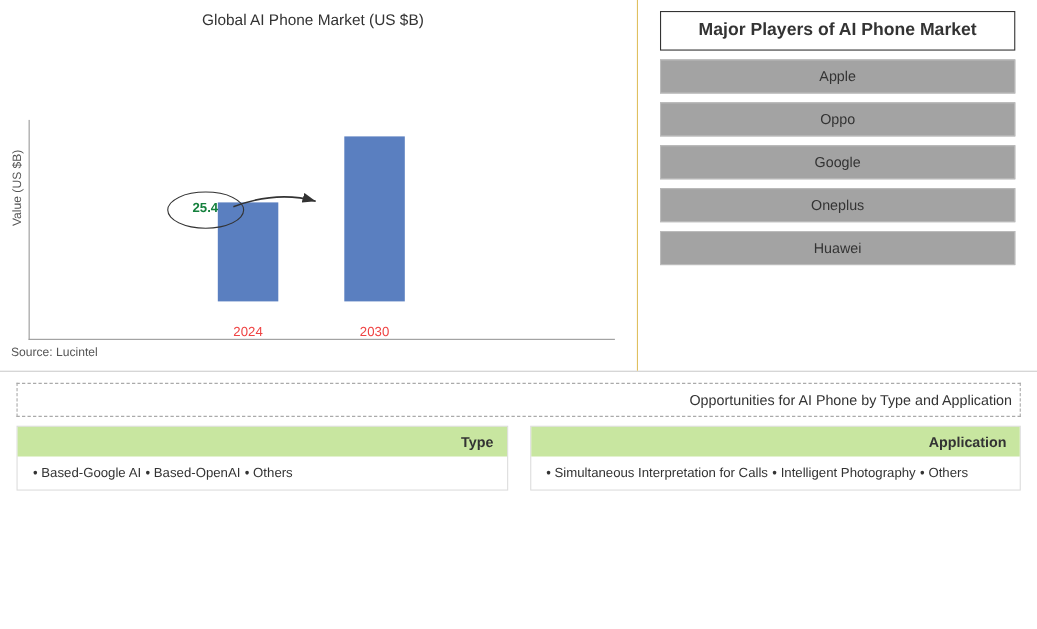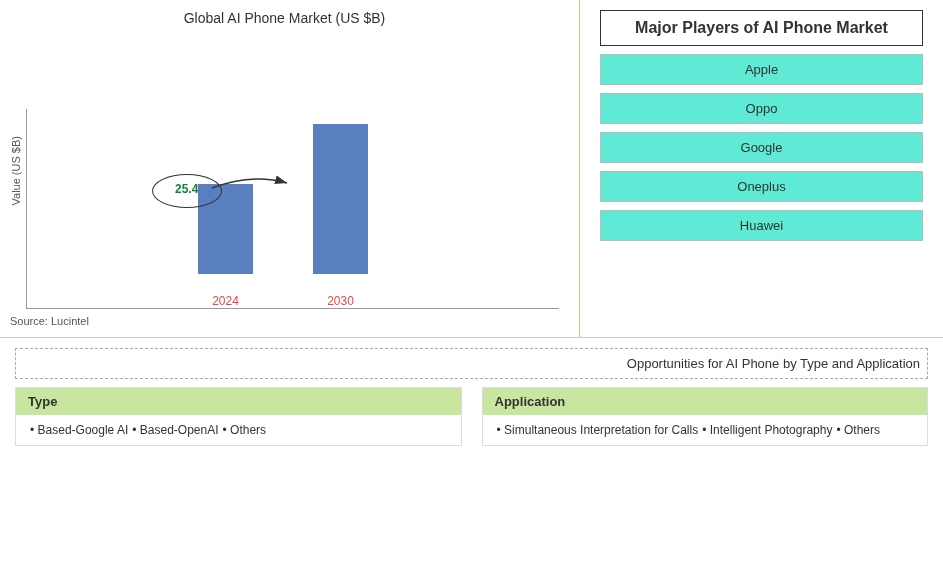"Apple" .player-box { background: #5eead4 -> #a3a3a3 }
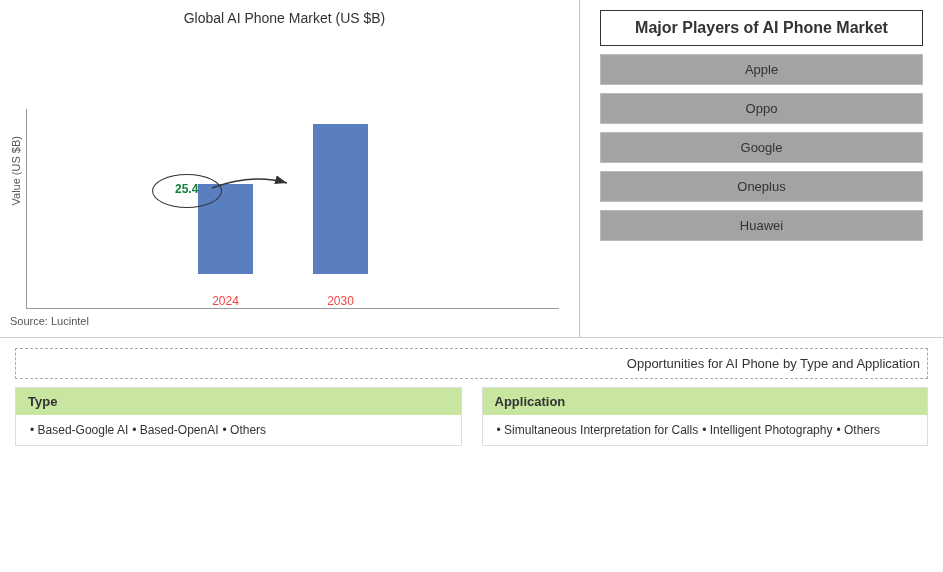"Type" .type-header, .application-header { text-align: left -> right }
